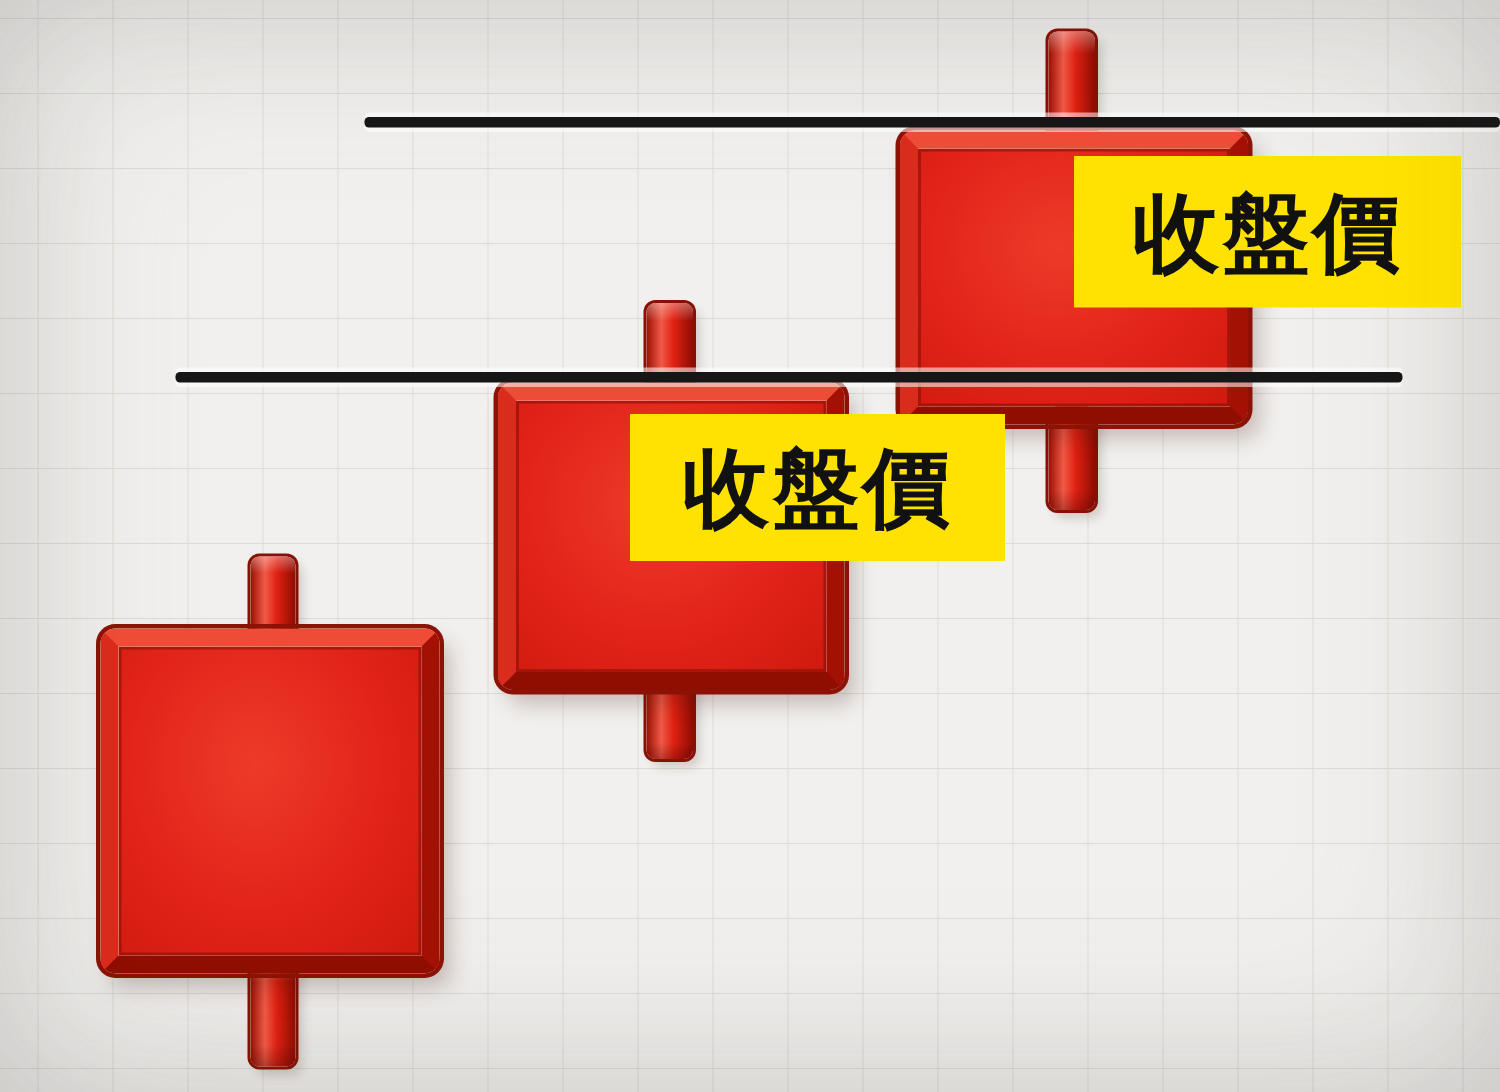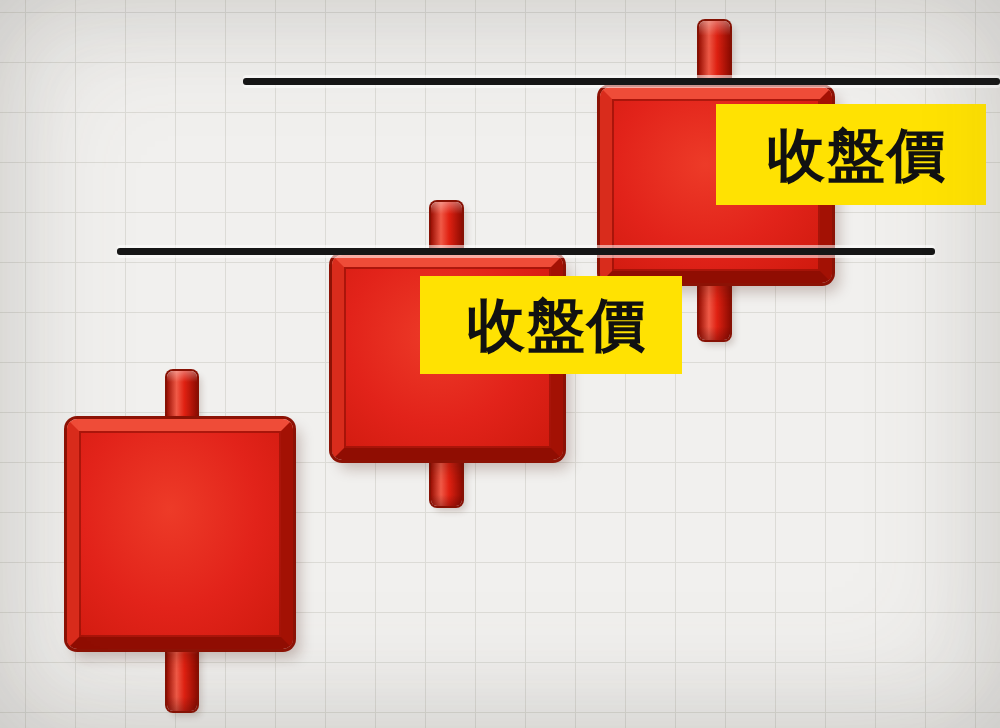"收盤價" .price-label { padding-left: 12px -> none }
